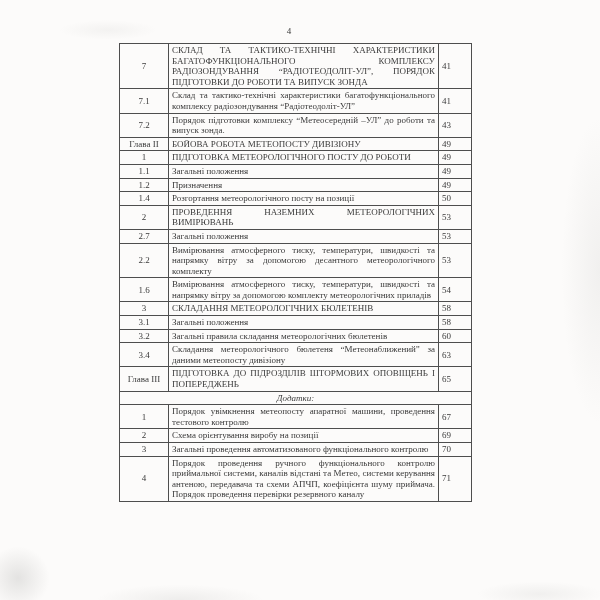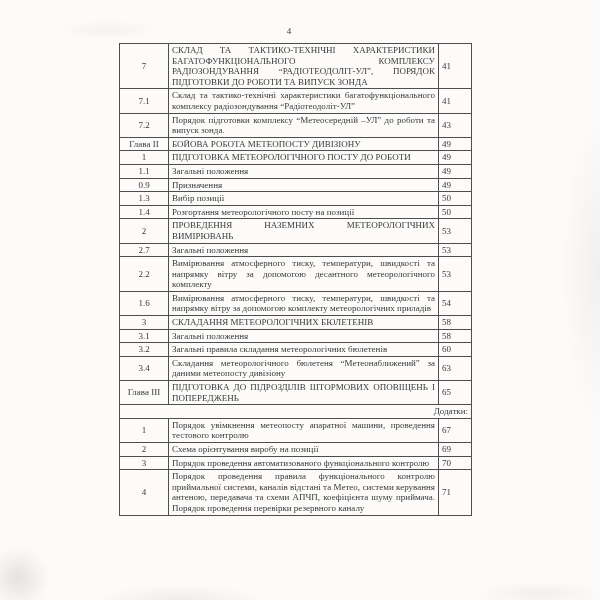"0.9" td.num { text: 0.9 -> 1.2 }
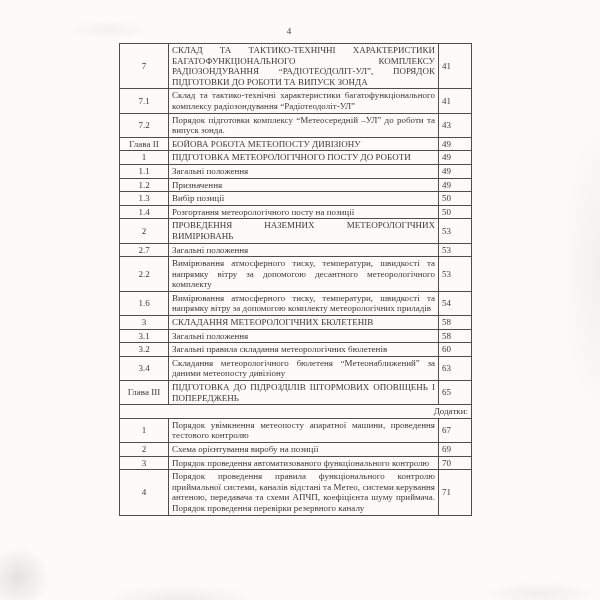"1.3" tr { html: <tr> <td>1.3</td> <td>Вибір позиції</td> <td>50</td> </tr> -> none }
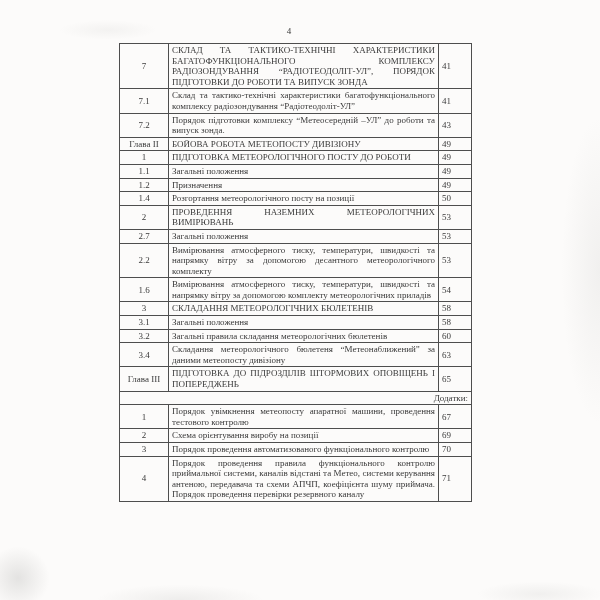"Додатки:" td.section { font-style: none -> italic; text-align: right -> center }
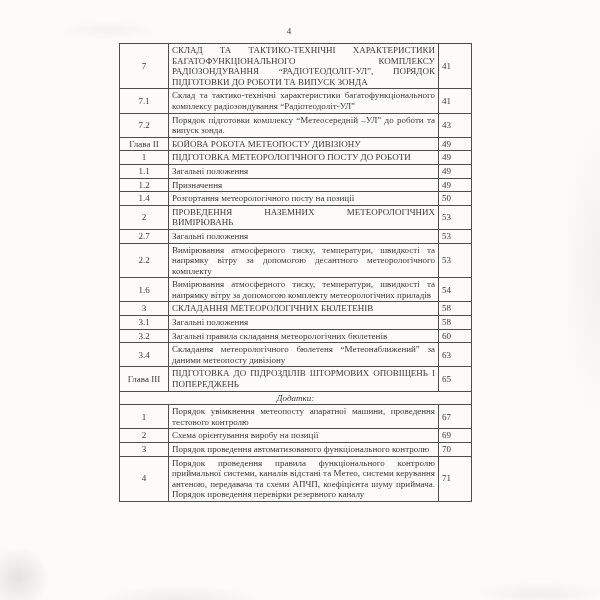"Порядок проведення автоматизованого" td.title { text: Порядок -> Загальні }
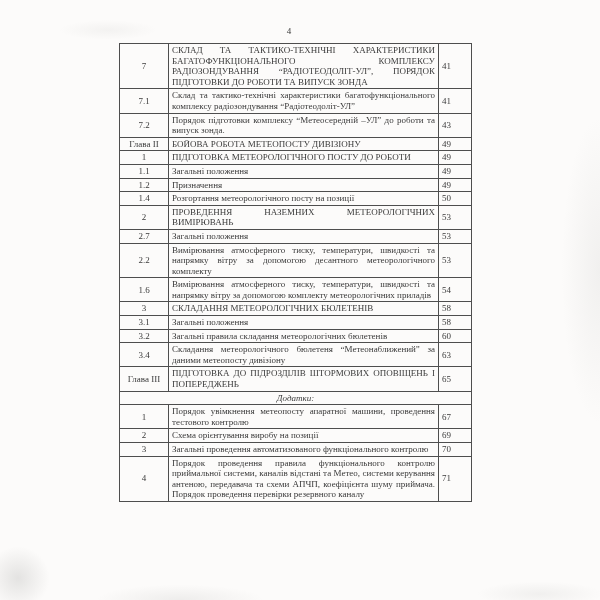"Порядок проведення правила" td.title { text: правила -> ручного }
